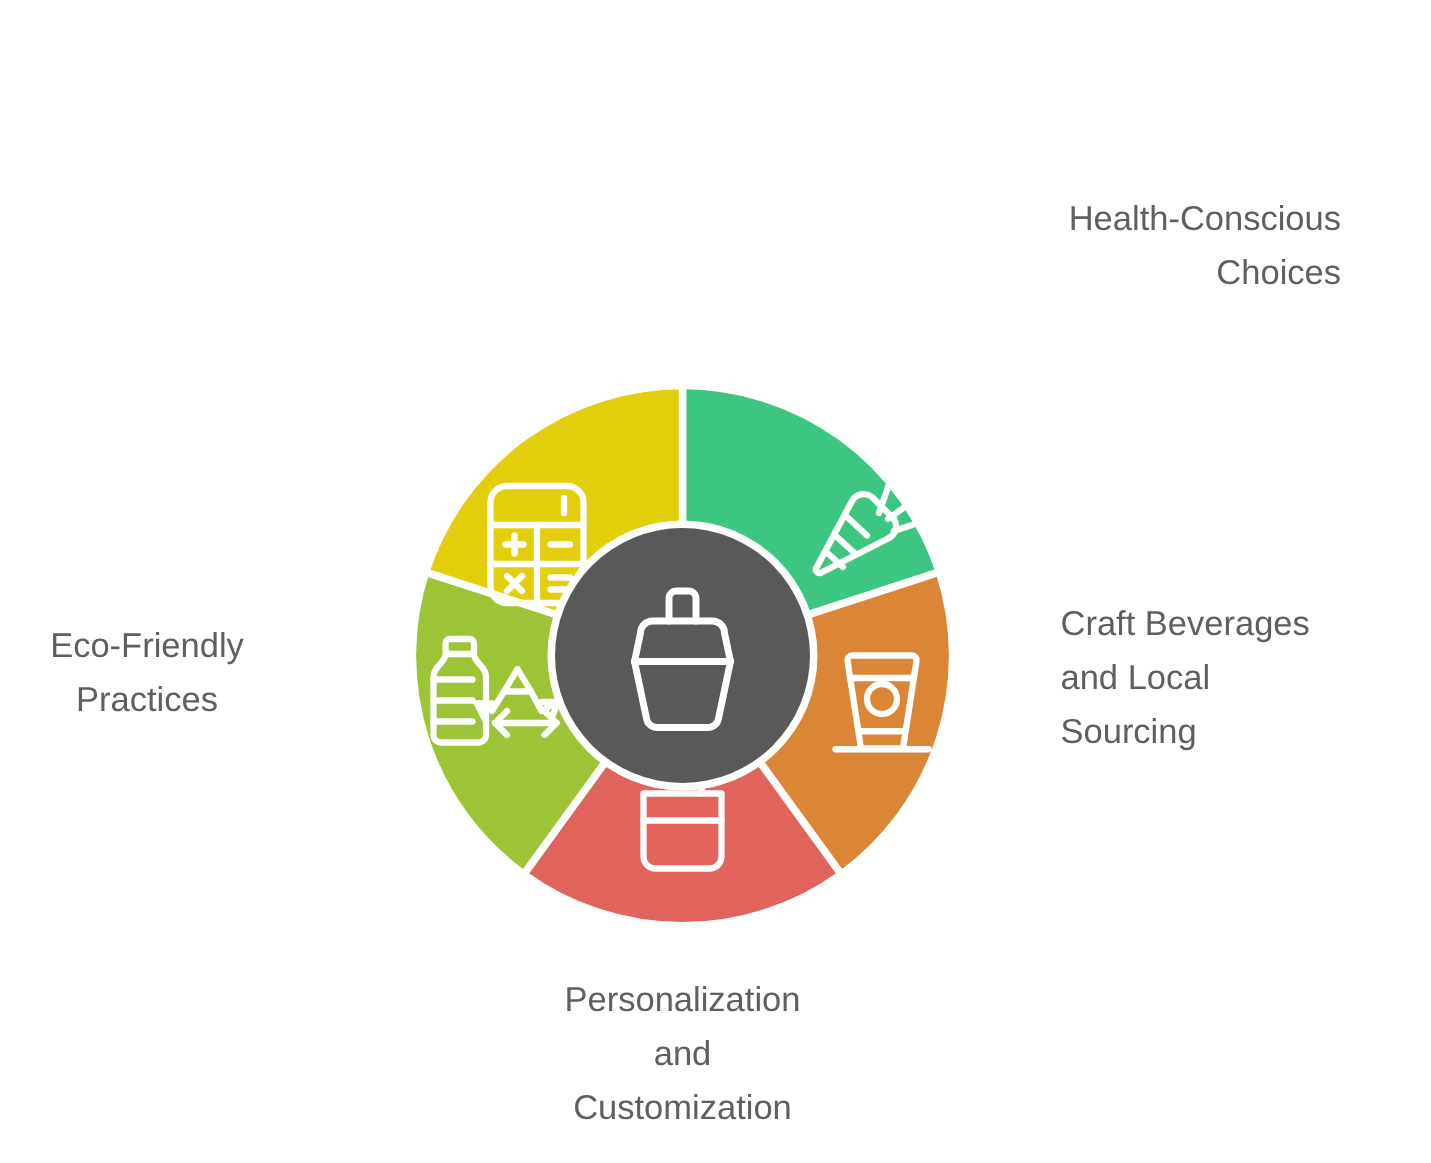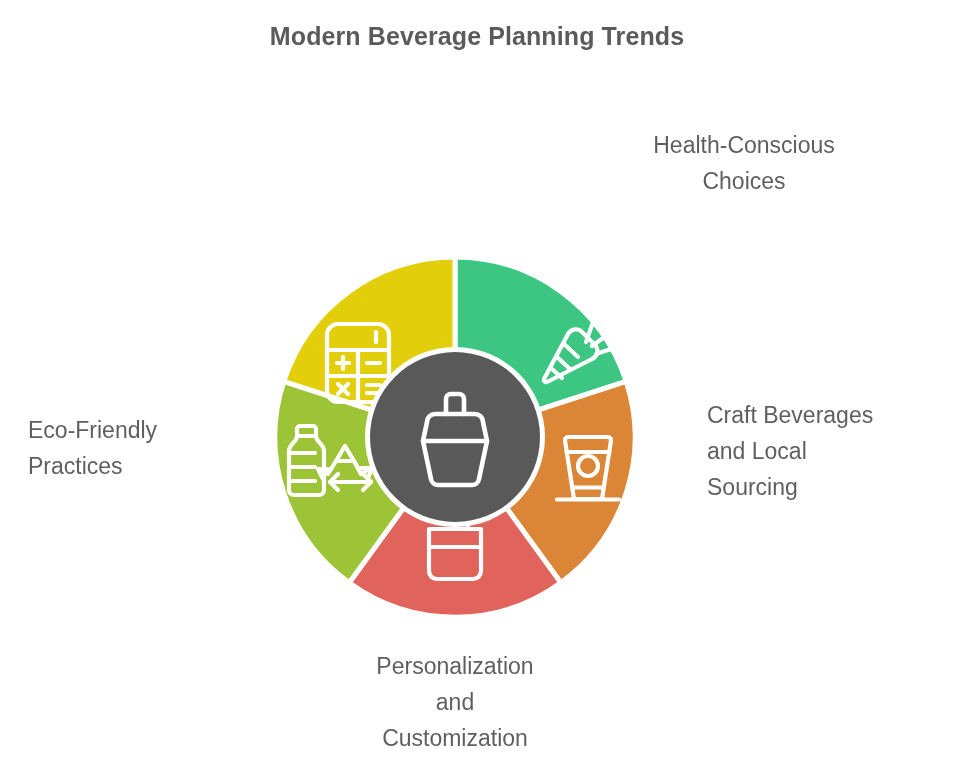"Modern Beverage Planning Trends" div.chart-title { html: <div>Modern Beverage Planning Trends</div> -> none }
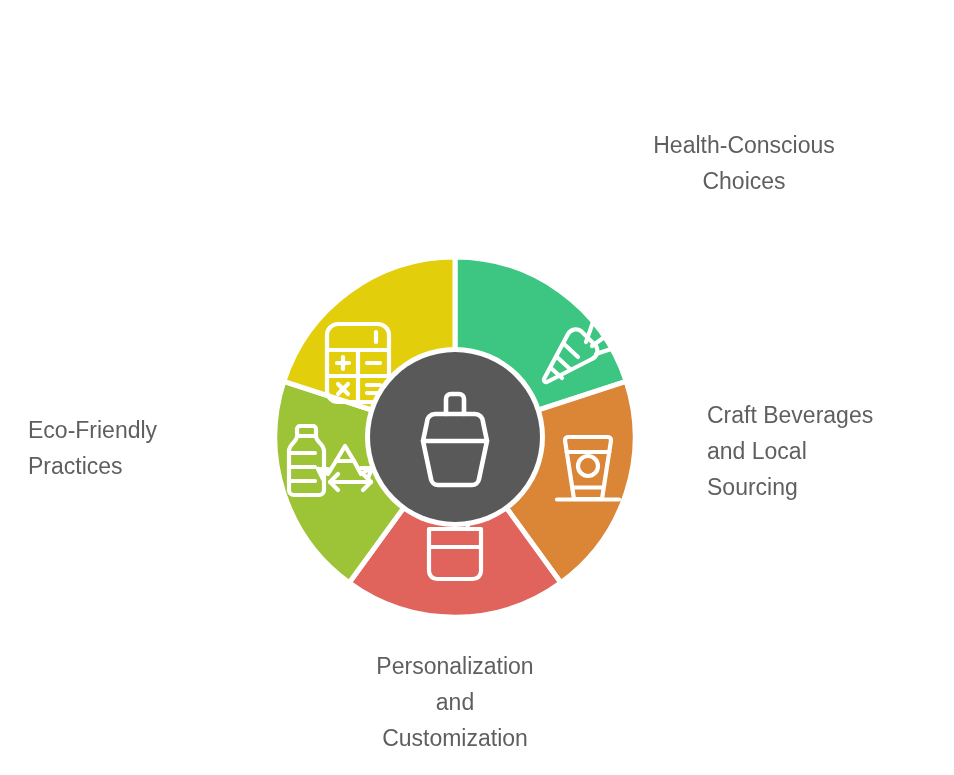"Health-Conscious" .label-health { text-align: center -> right }
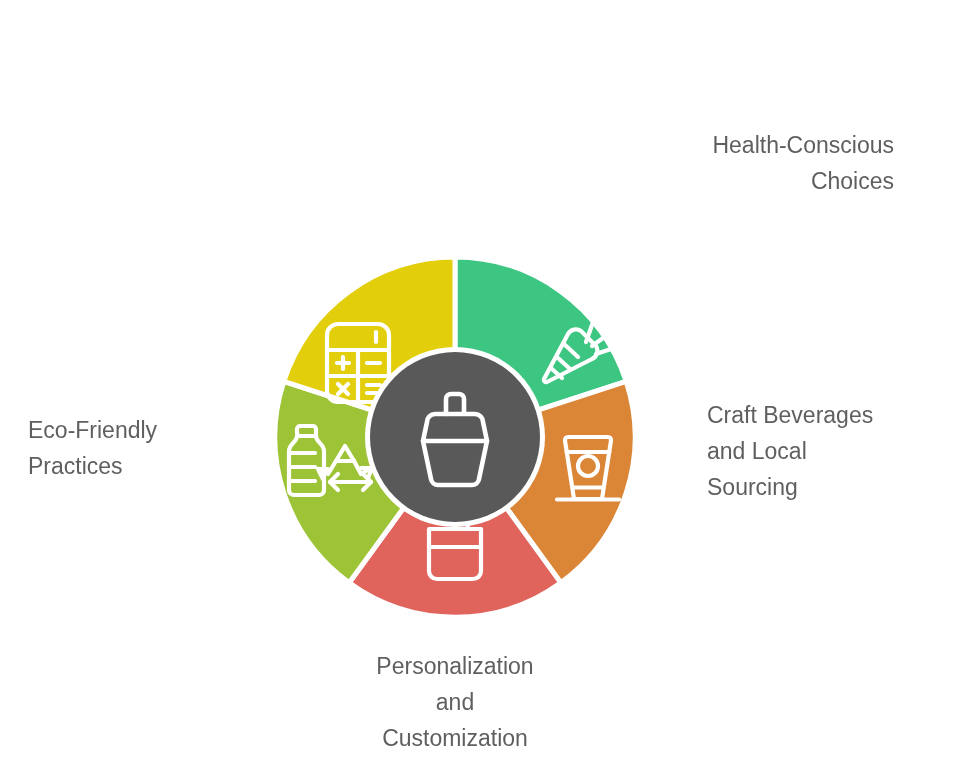"Eco-Friendly" .label-eco { margin-left: 28px -> none; text-align: left -> center }
